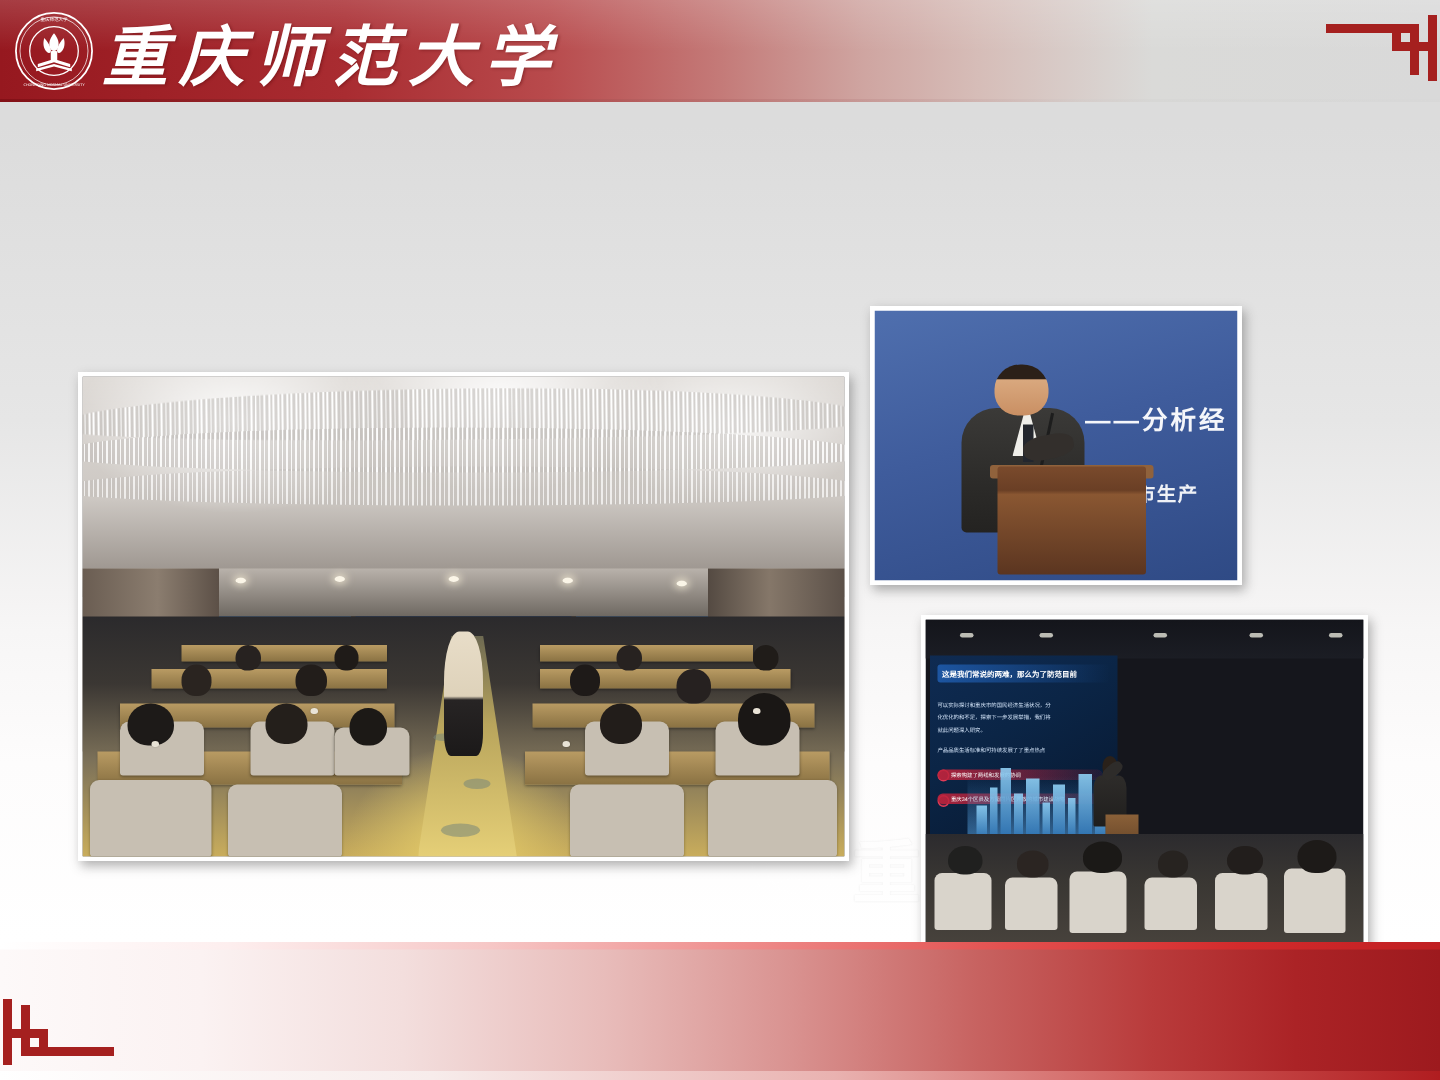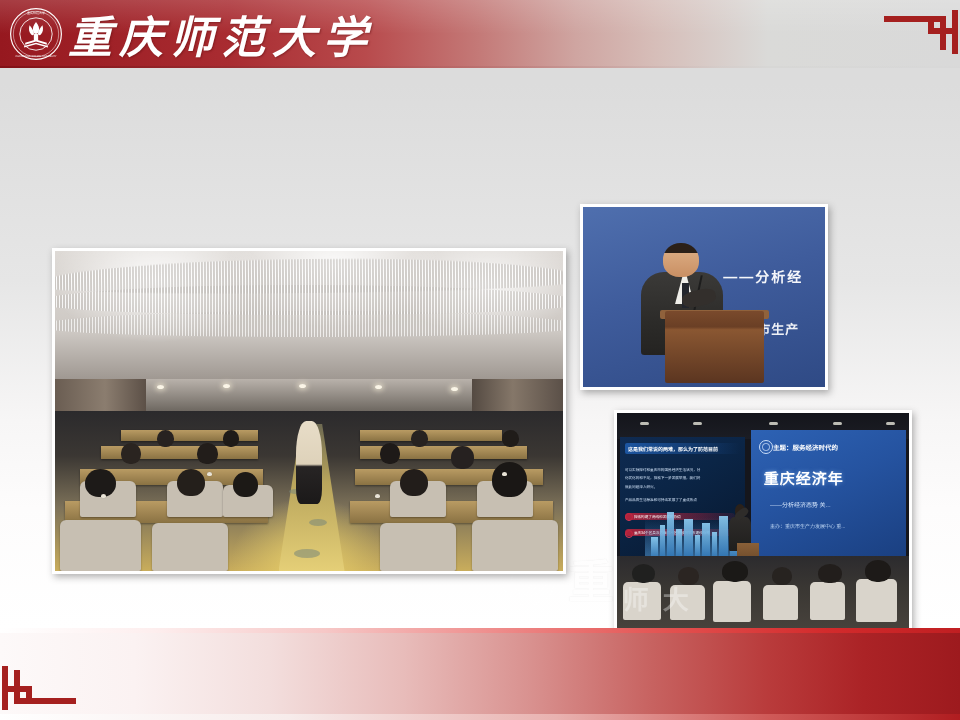"——分析经" .hallB .line2 { font-size: 14px -> 17px }
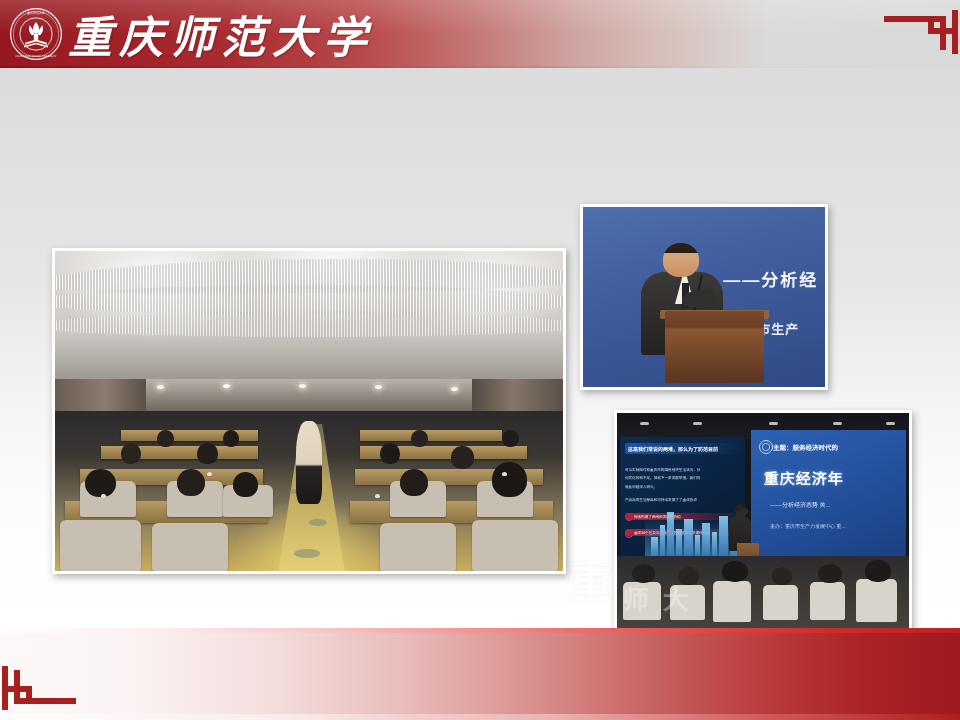"重庆经济年" div.slide-right { html: <div> <div></div> <div>主题：服务经济时代的</div> <div>重庆经济年</div> <div>——分析经济态势 关...</div> <div>主办：重庆市生产力发展中心 重...</div> </div> -> none }
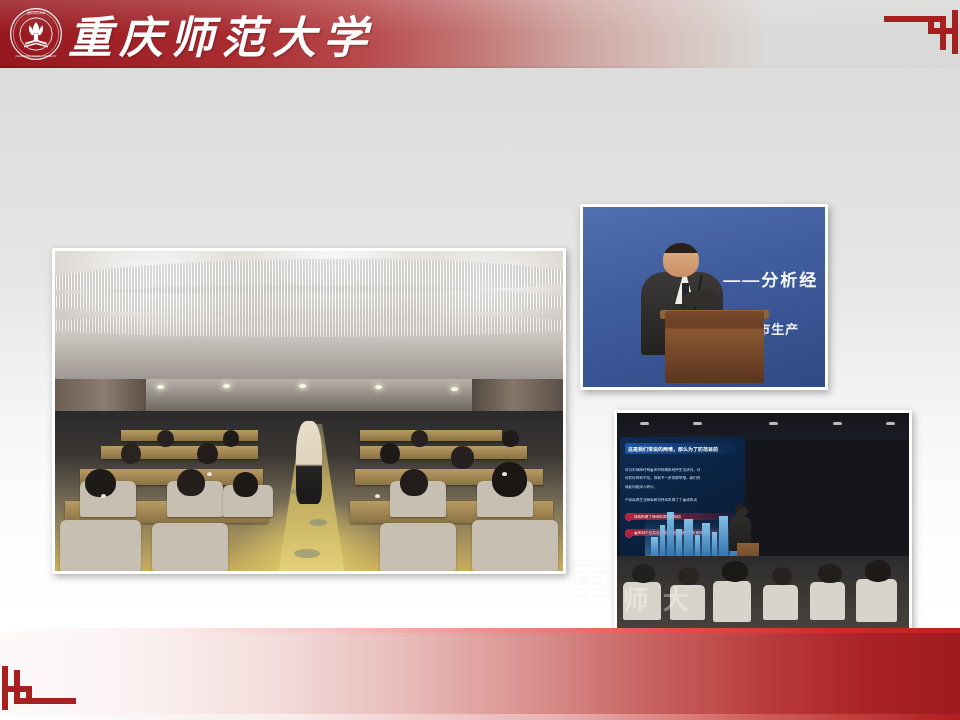"师大" div.wm { html: <div>师大</div> -> none }
